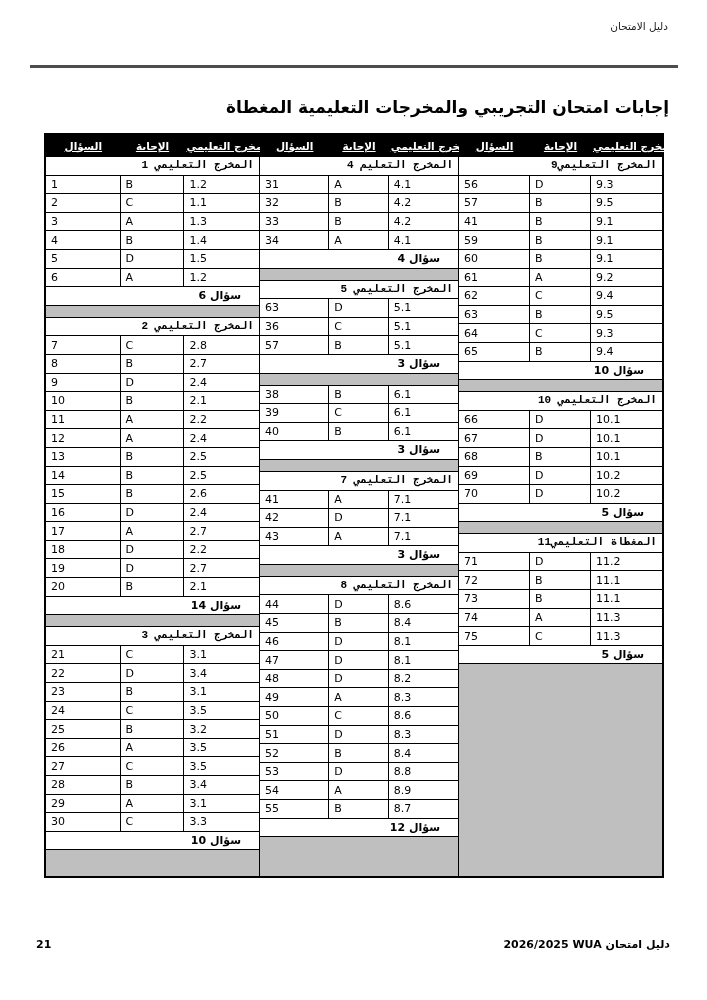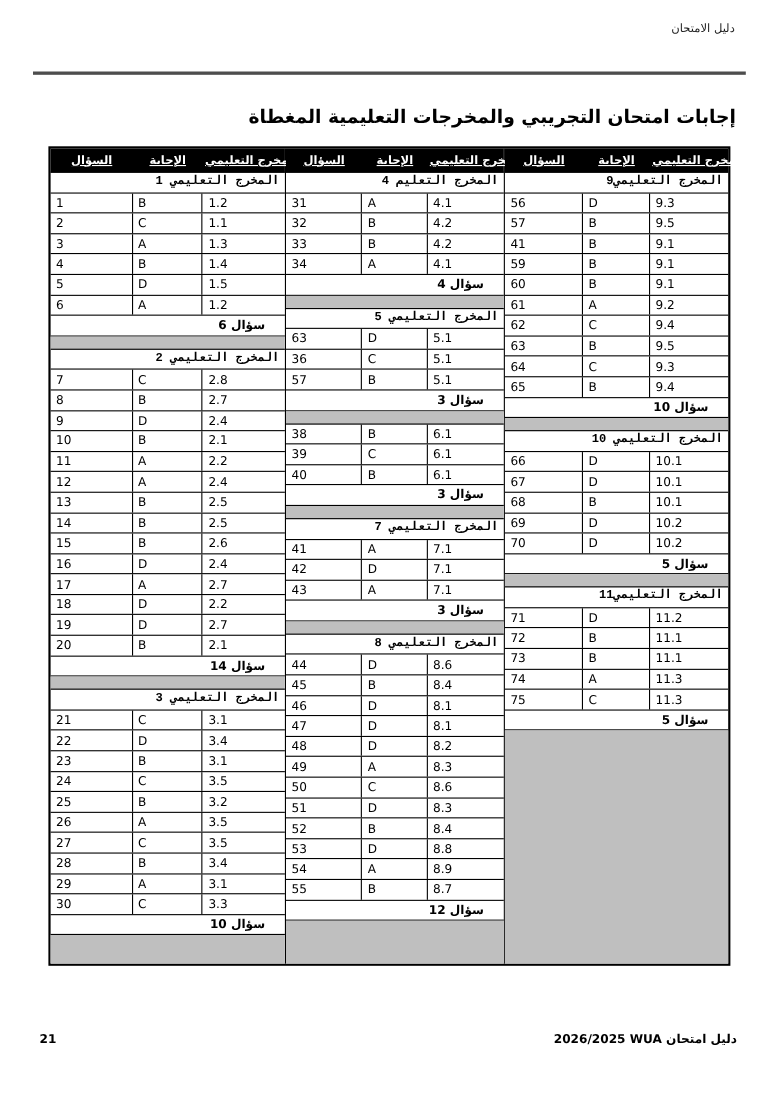"المخرج التعليمي11" div.t-row { text: المخرج -> المغطاة }
